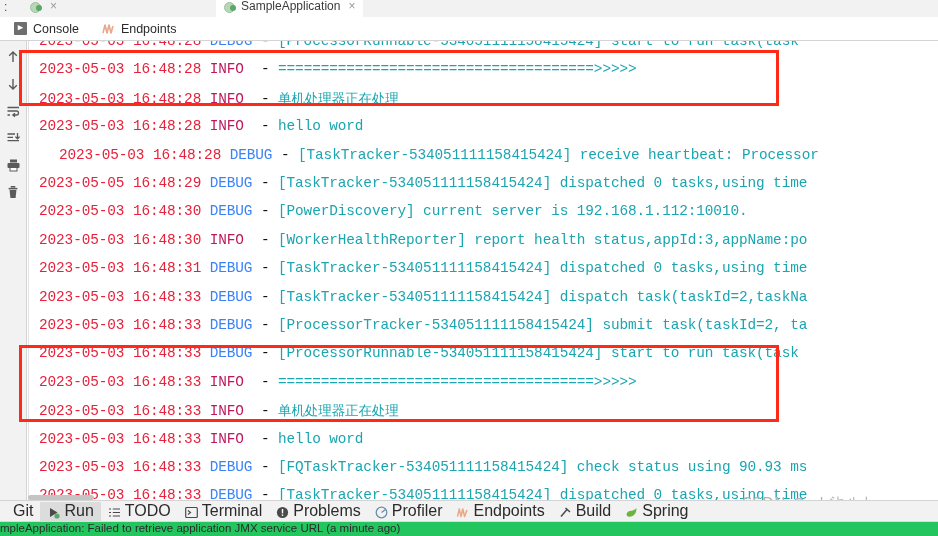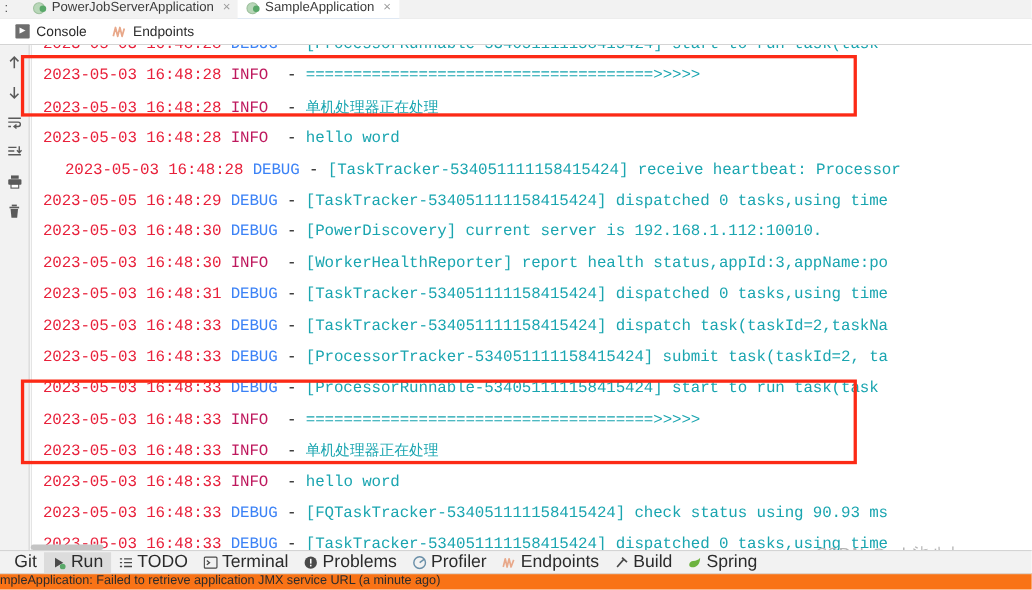"PowerJobServerApplication" span { html: <span>PowerJobServerApplication</span> -> none }
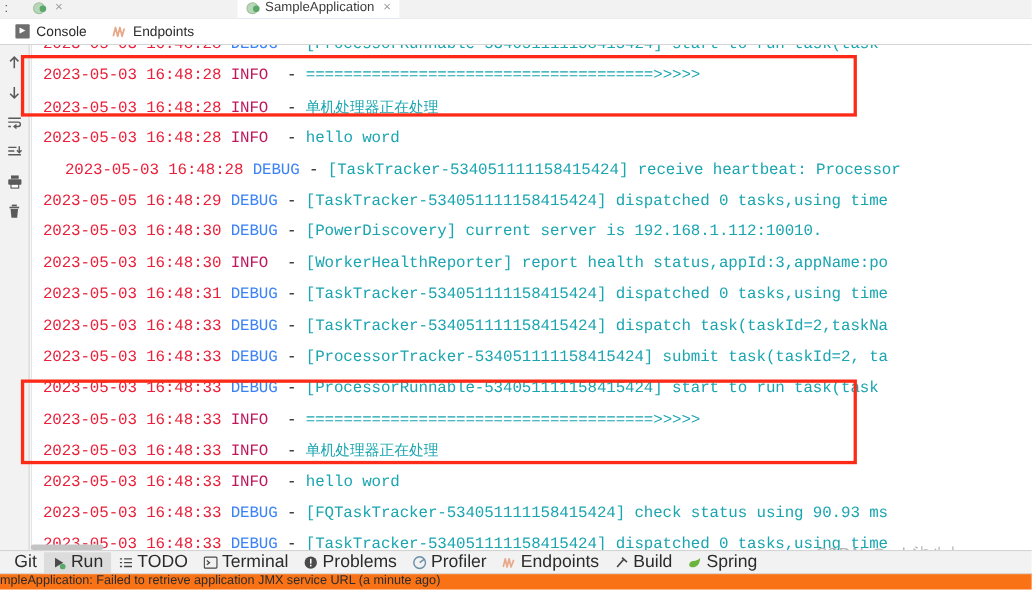"mpleApplication: Failed to retrieve" .statusbar { background: #f97316 -> #22c55e }
